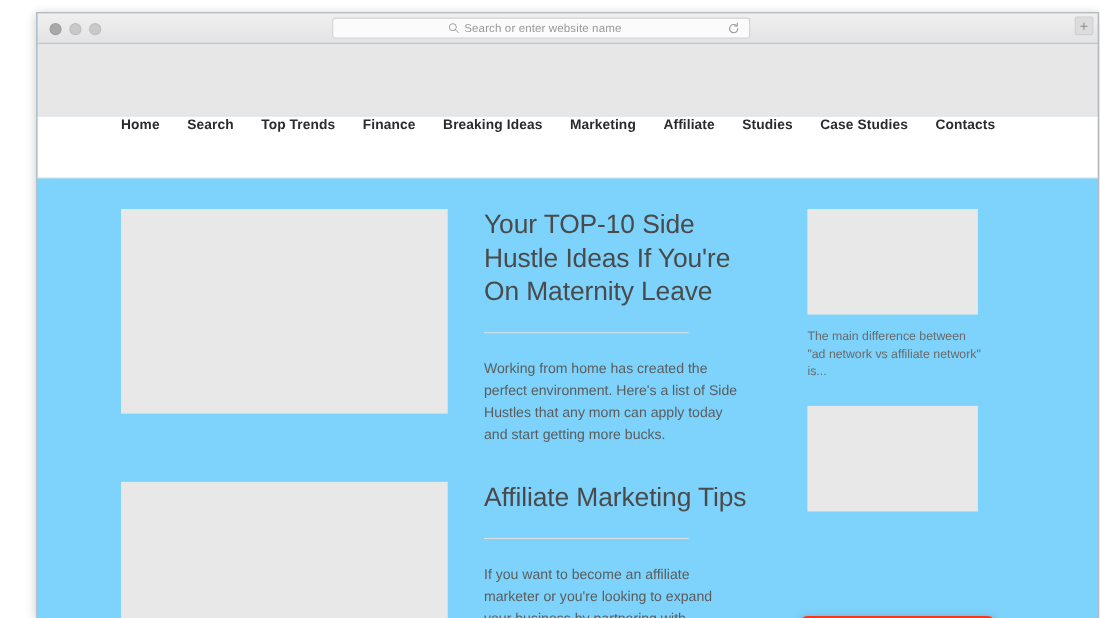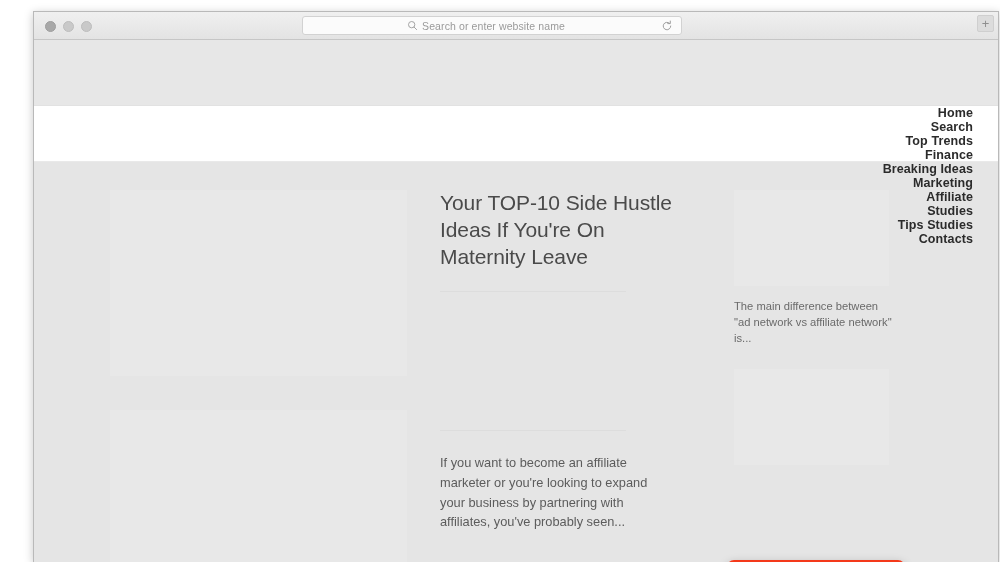"Search or enter website name" #browser-window { background: #e5e5e5 -> #7dd3fc }
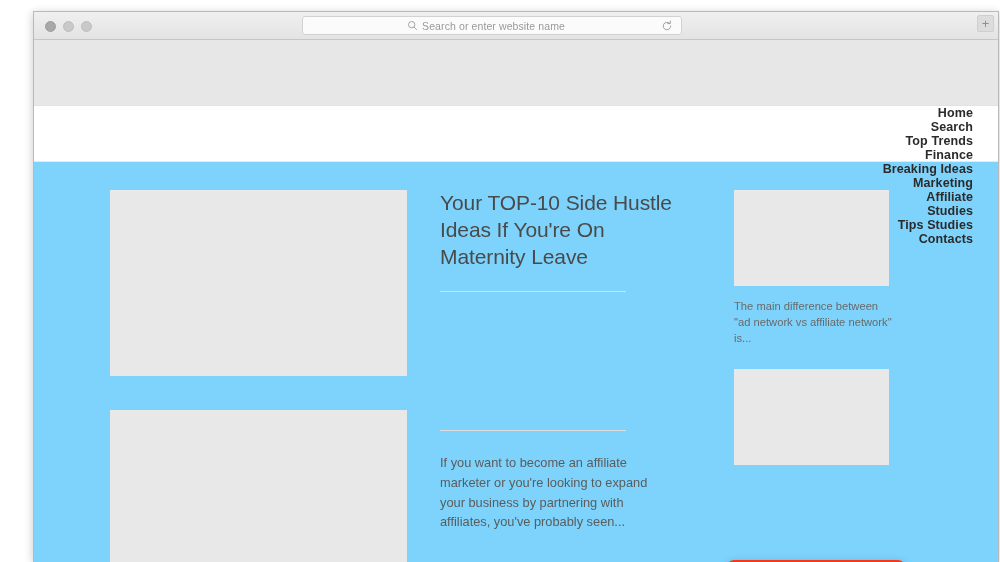"Home" #site-nav { align-items: flex-end -> flex-start; flex-direction: column -> none }
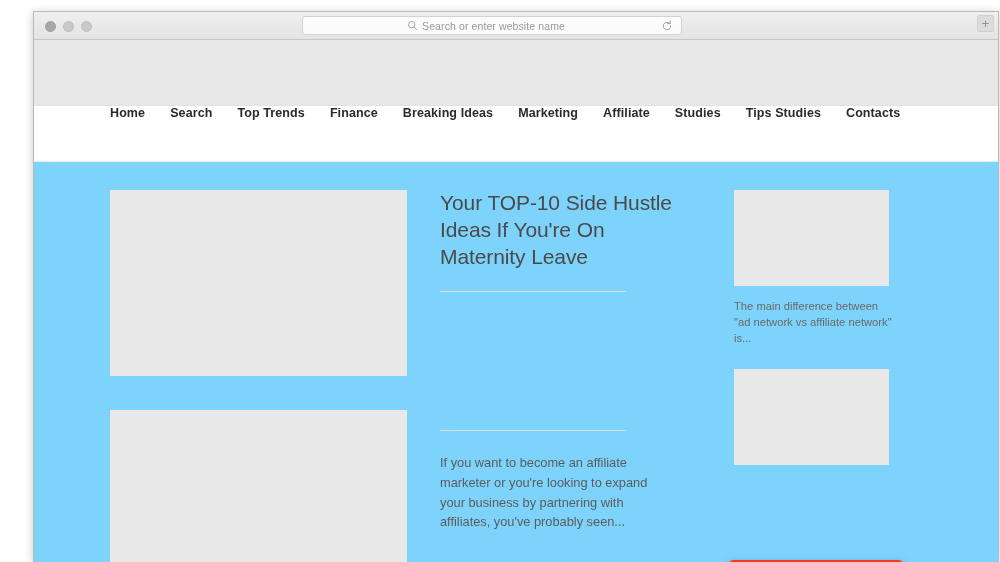"Tips Studies" span.nav-item { text: Tips -> Case }
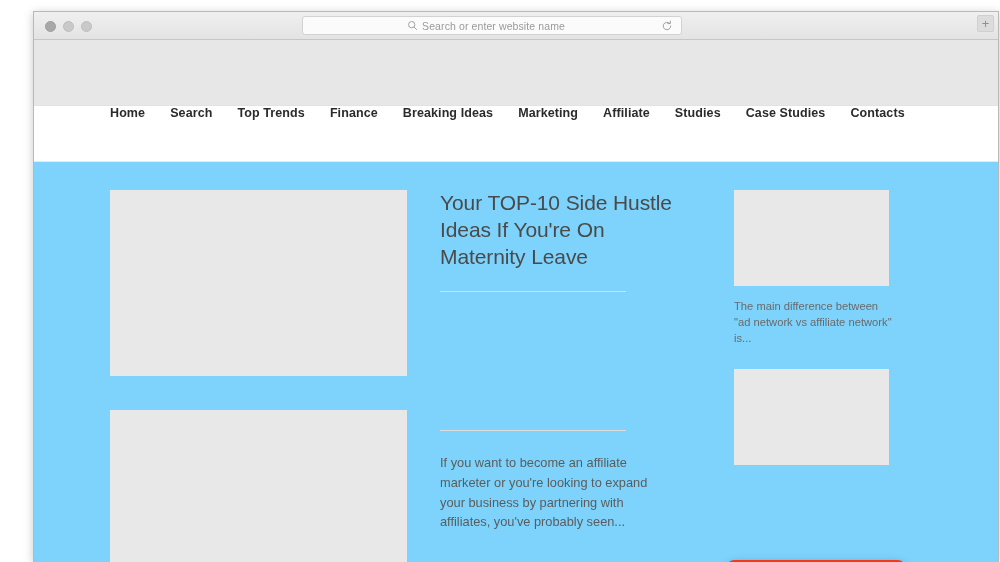"Your TOP-10 Side Hustle Ideas" .article-title { font-size: 21px -> 24px }
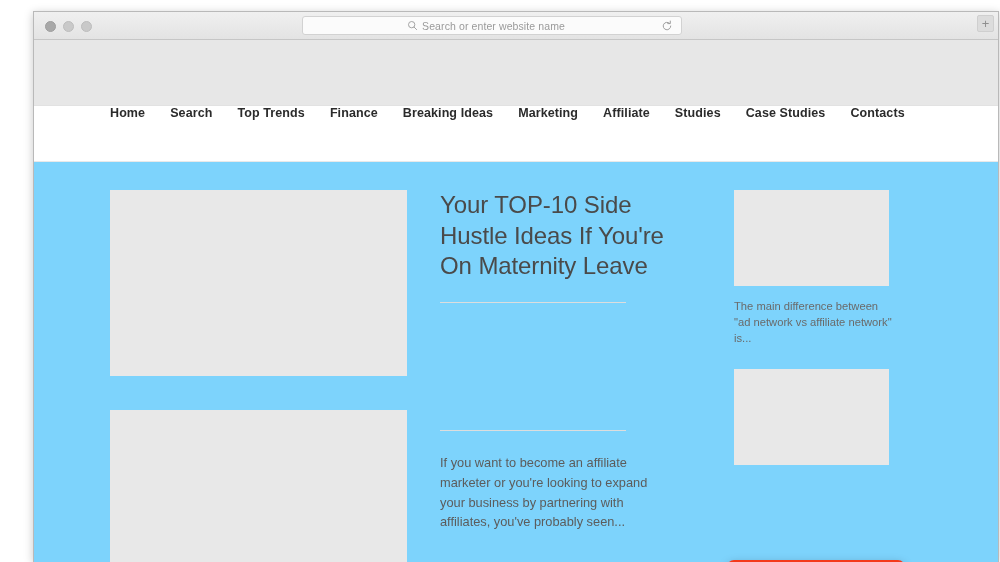"Working from home has created" p.article-excerpt { html: none -> <p>Working from home has created the perfect environment. Here's a list of Side Hustles that any mom can apply today and start getting more bucks.</p> }
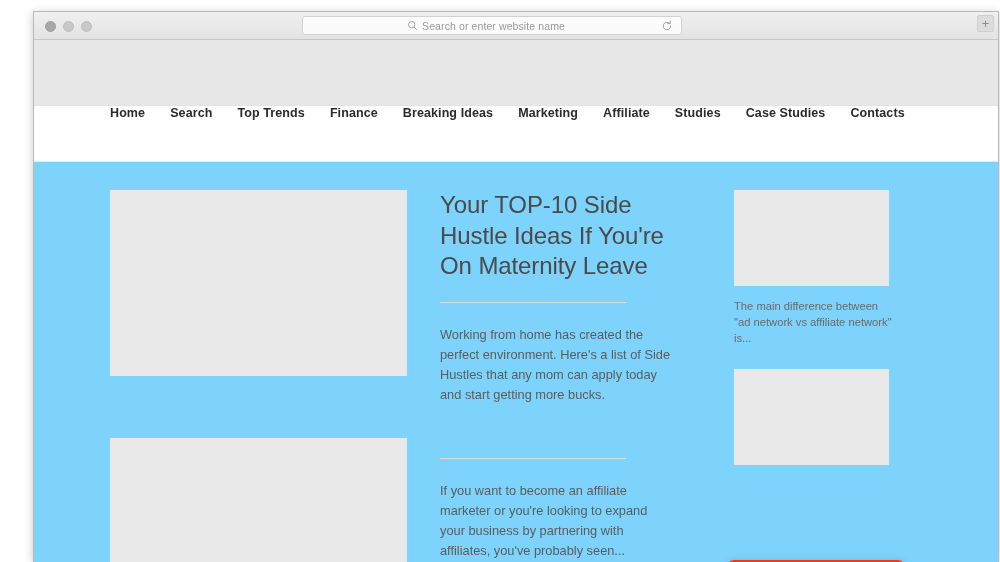"Affiliate Marketing Tips" h2.article-title { html: none -> <h2>Affiliate Marketing Tips</h2> }
